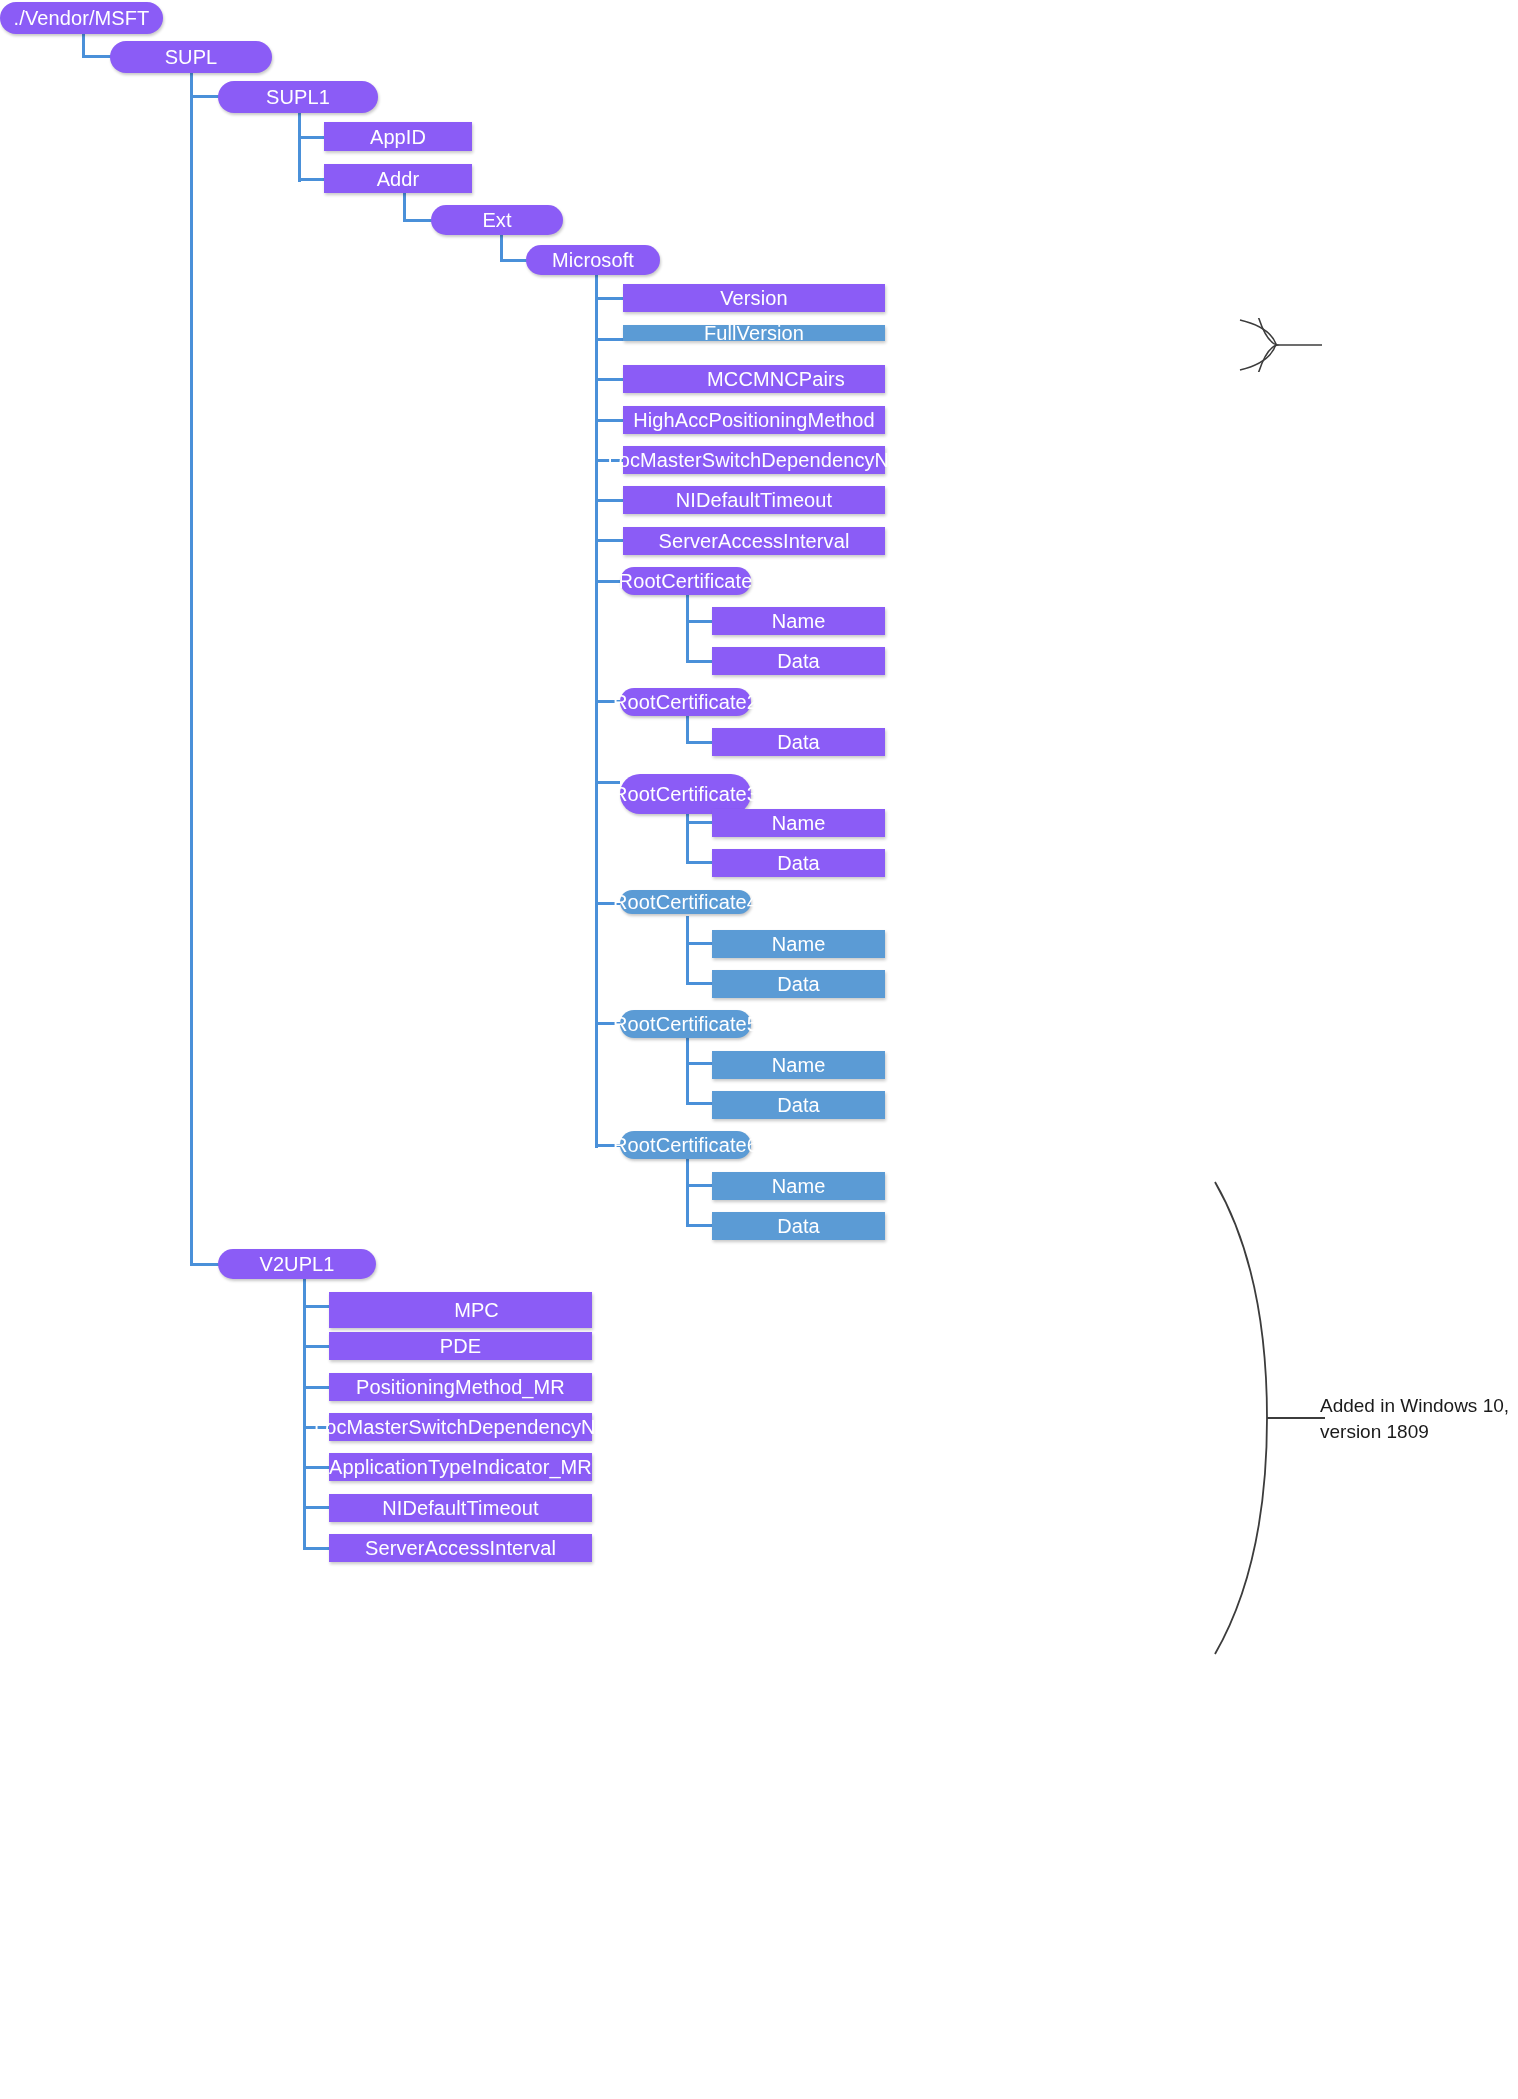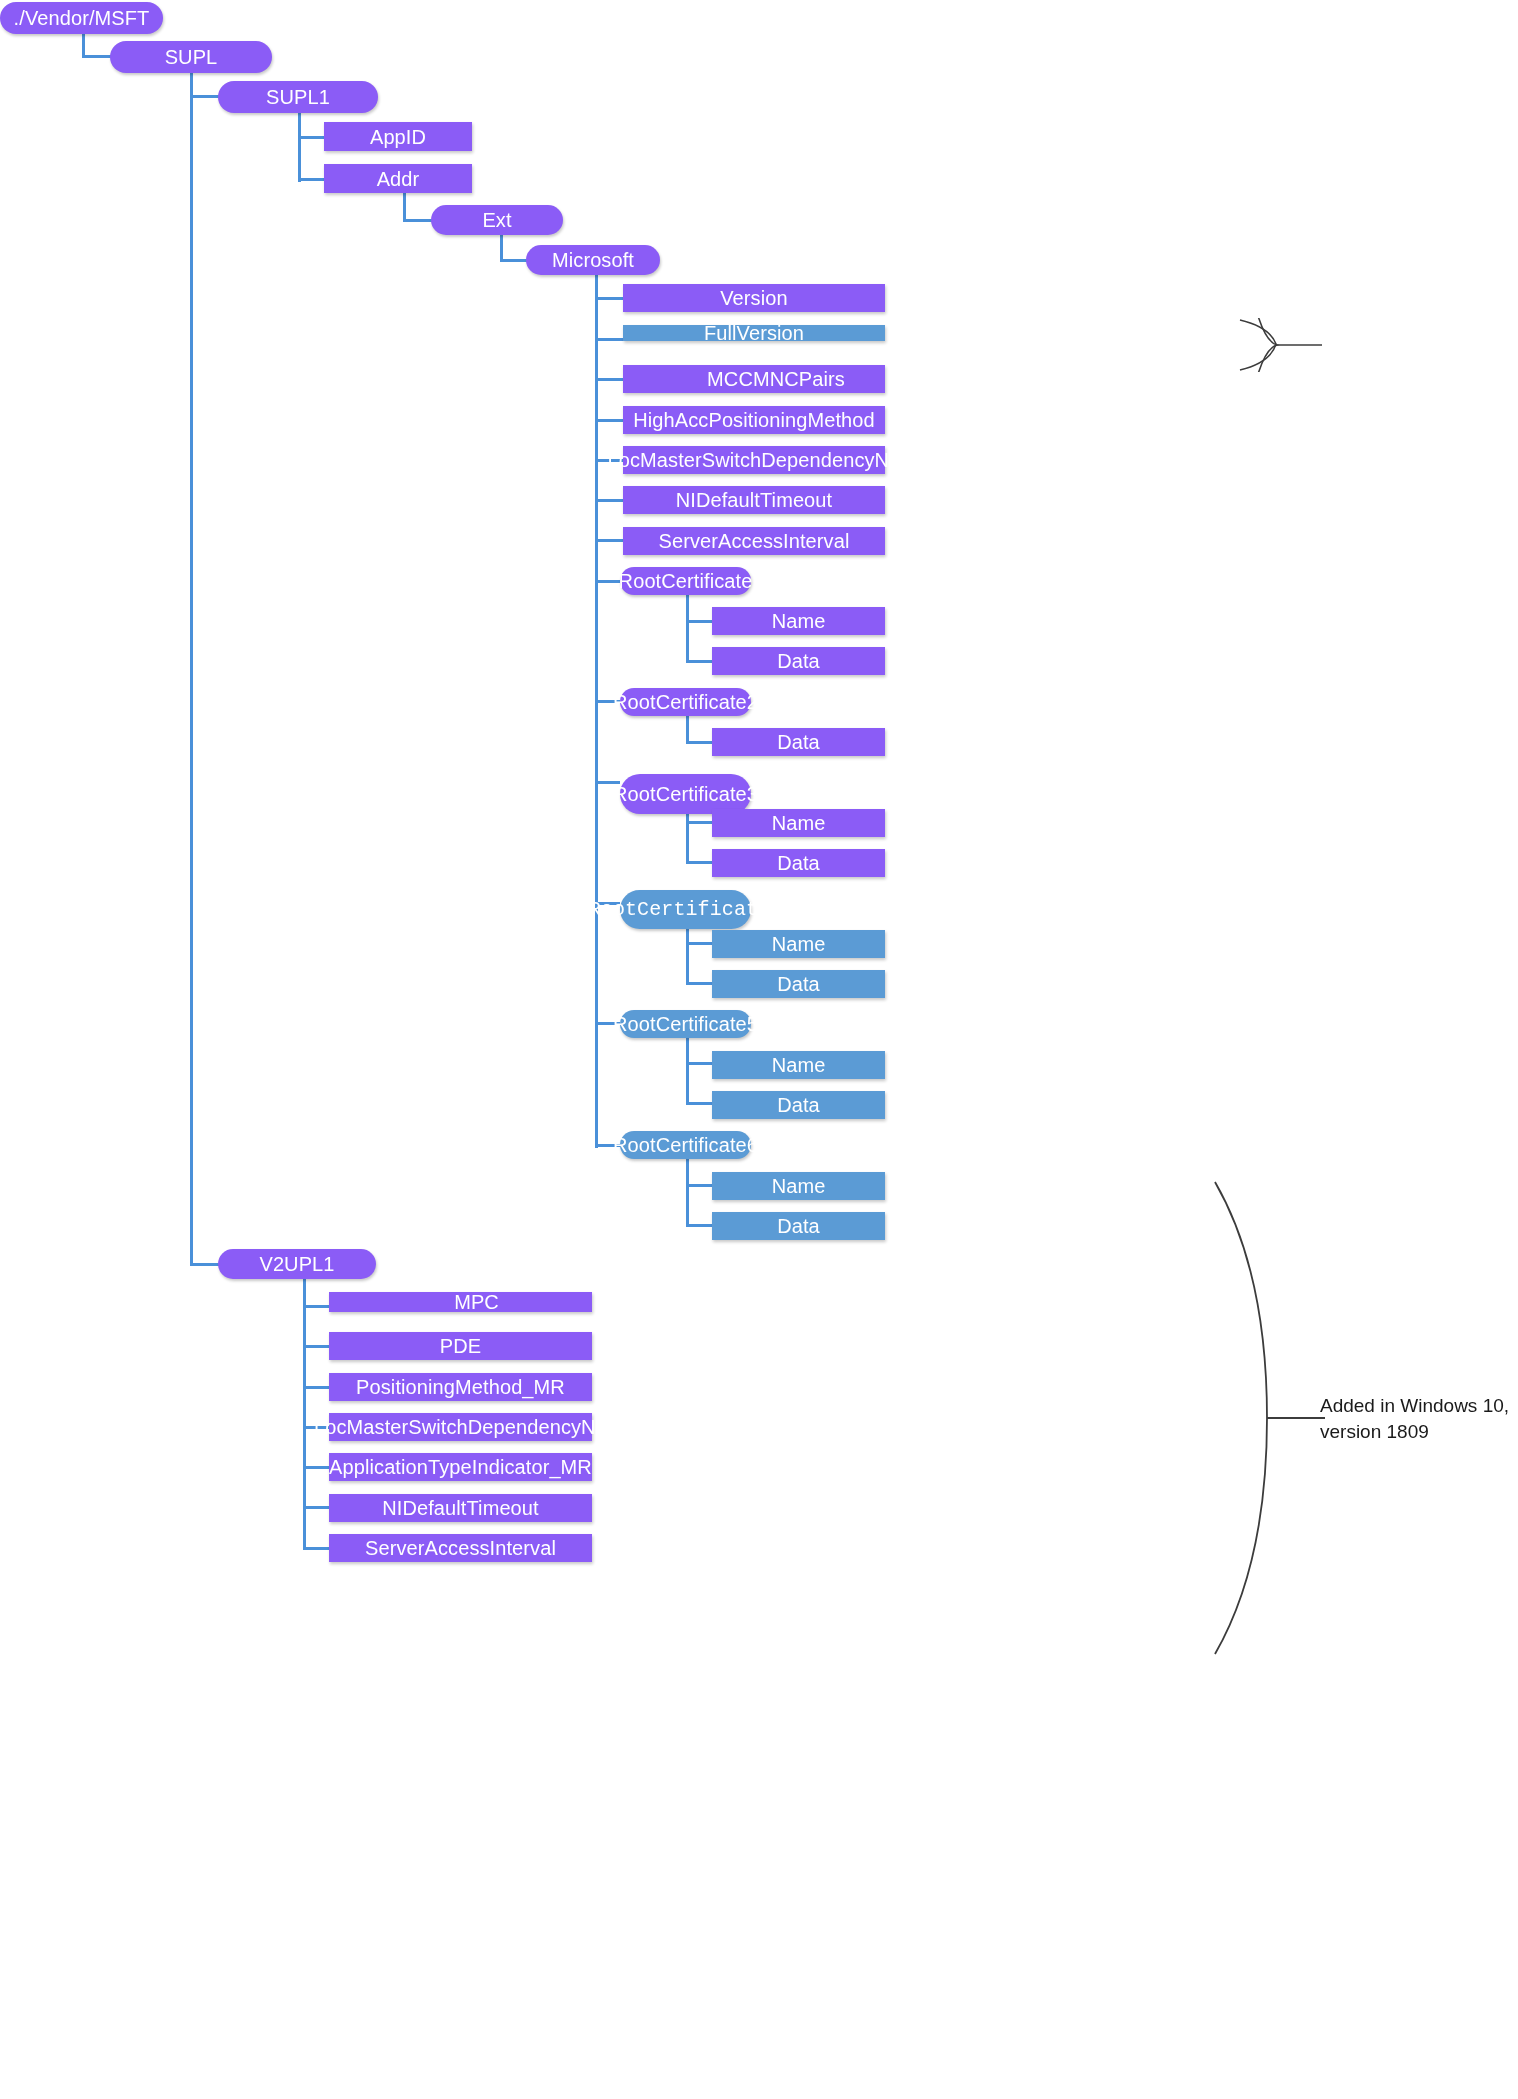"RootCertificate4" div.node { font-family: Liberation Mono, monospace -> none; height: 39px -> 24px }
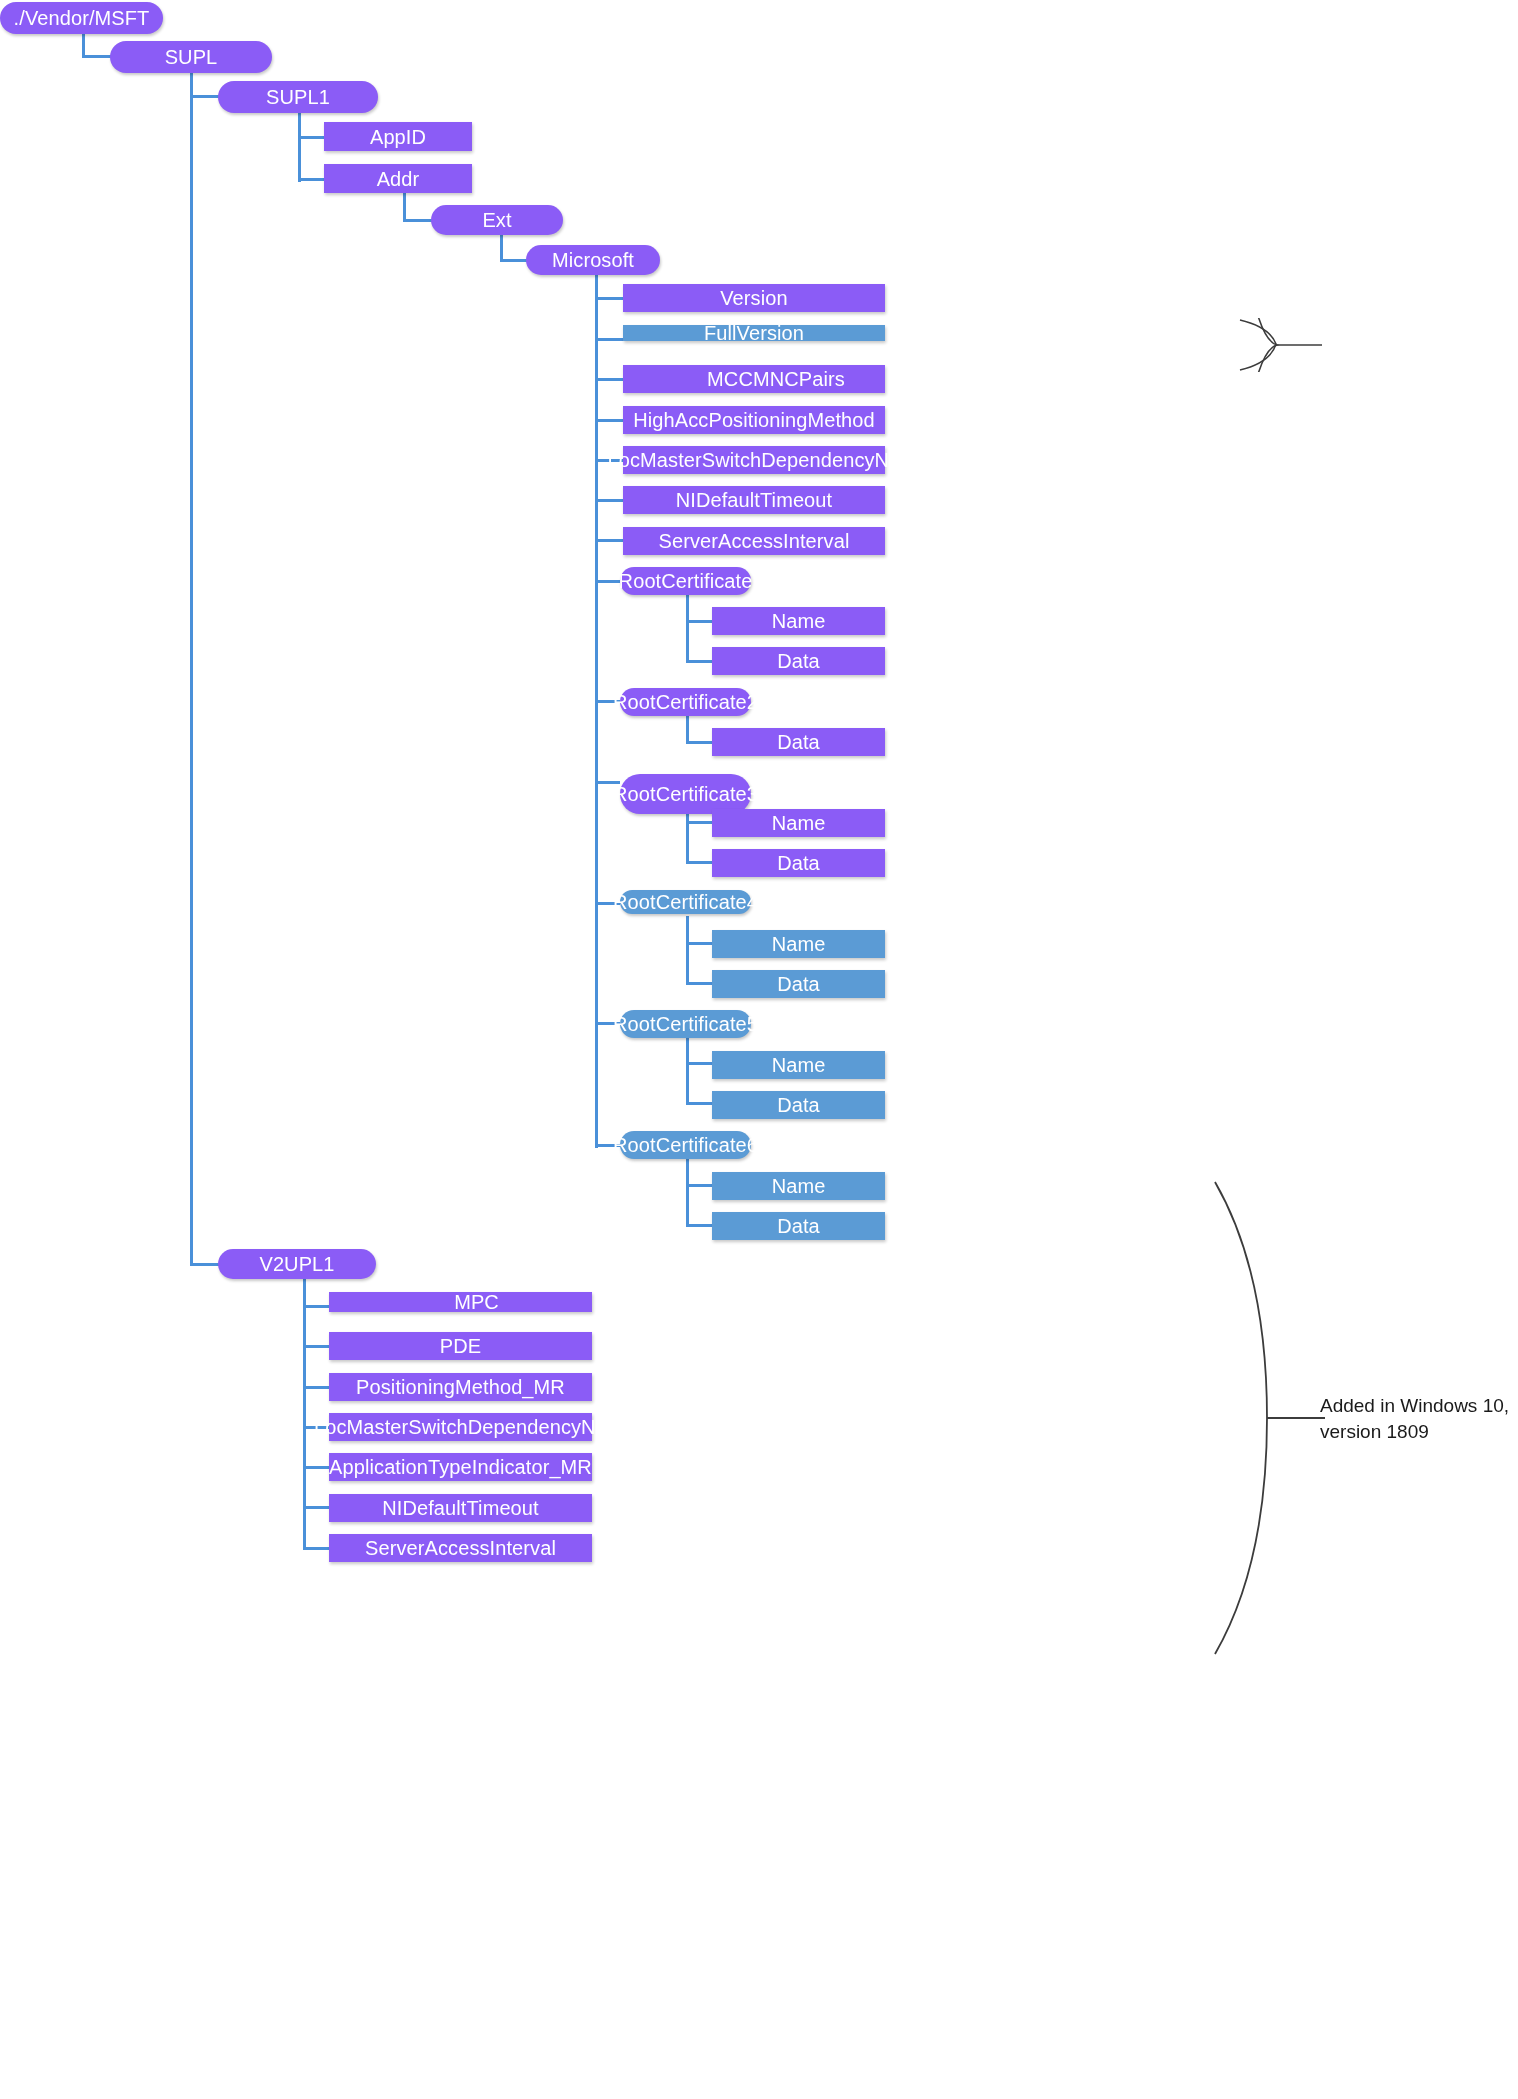"MPC" div.node { height: 20px -> 36px }
